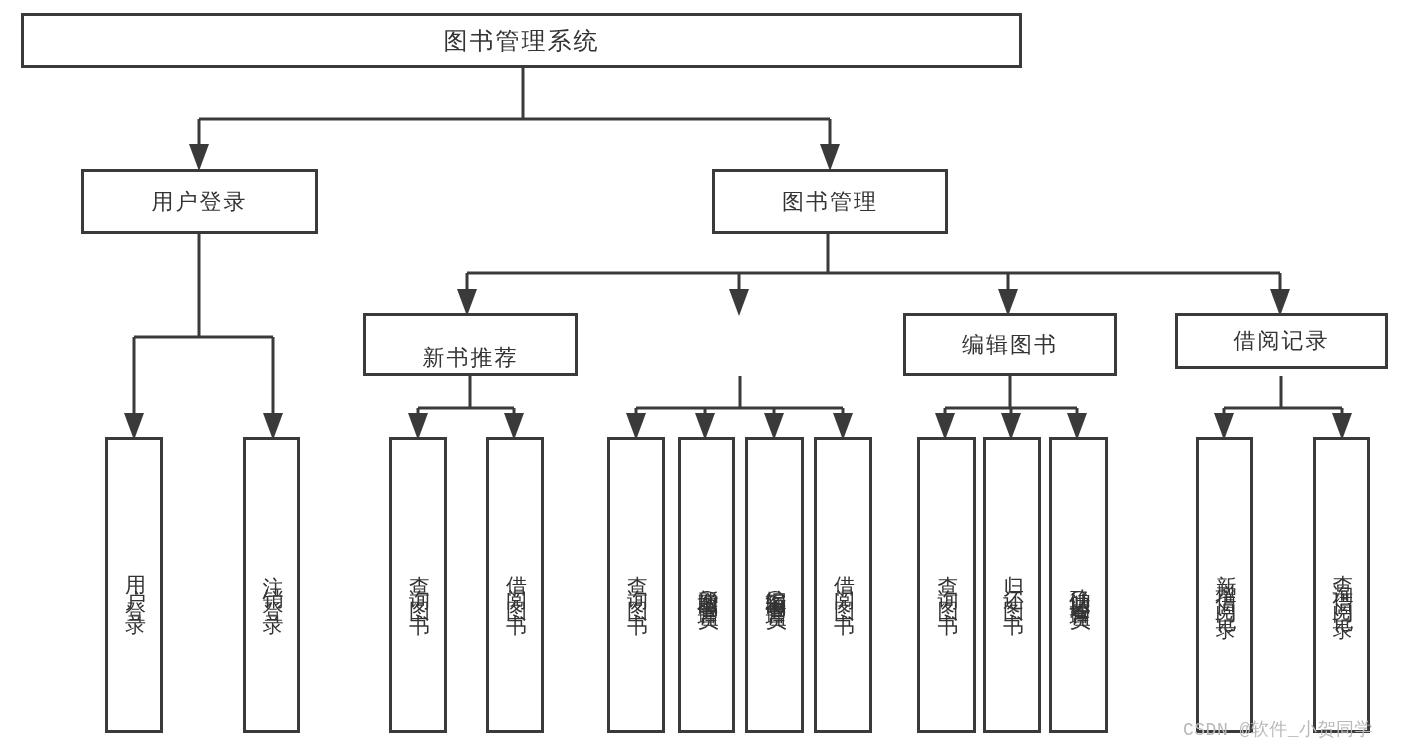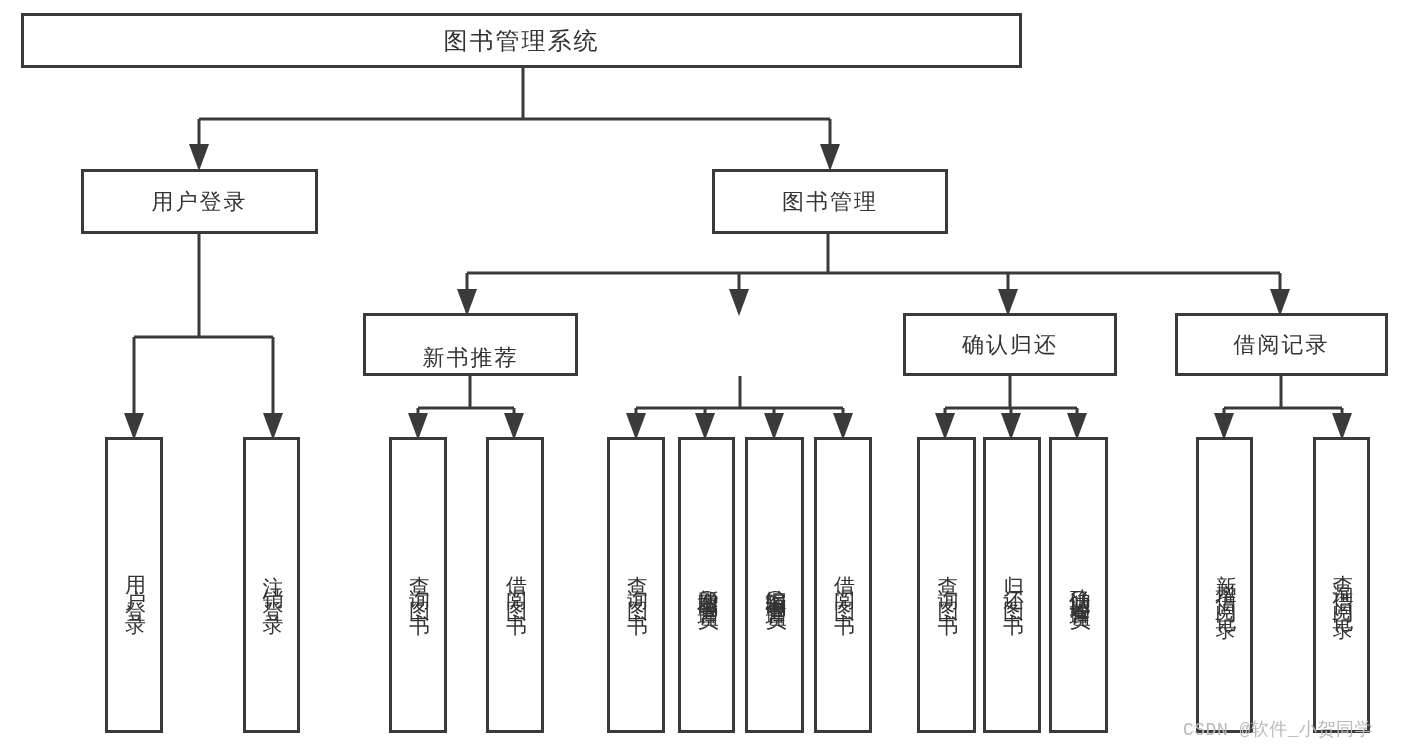"确认归还" span.lbl { text: 确认归还 -> 编辑图书 }
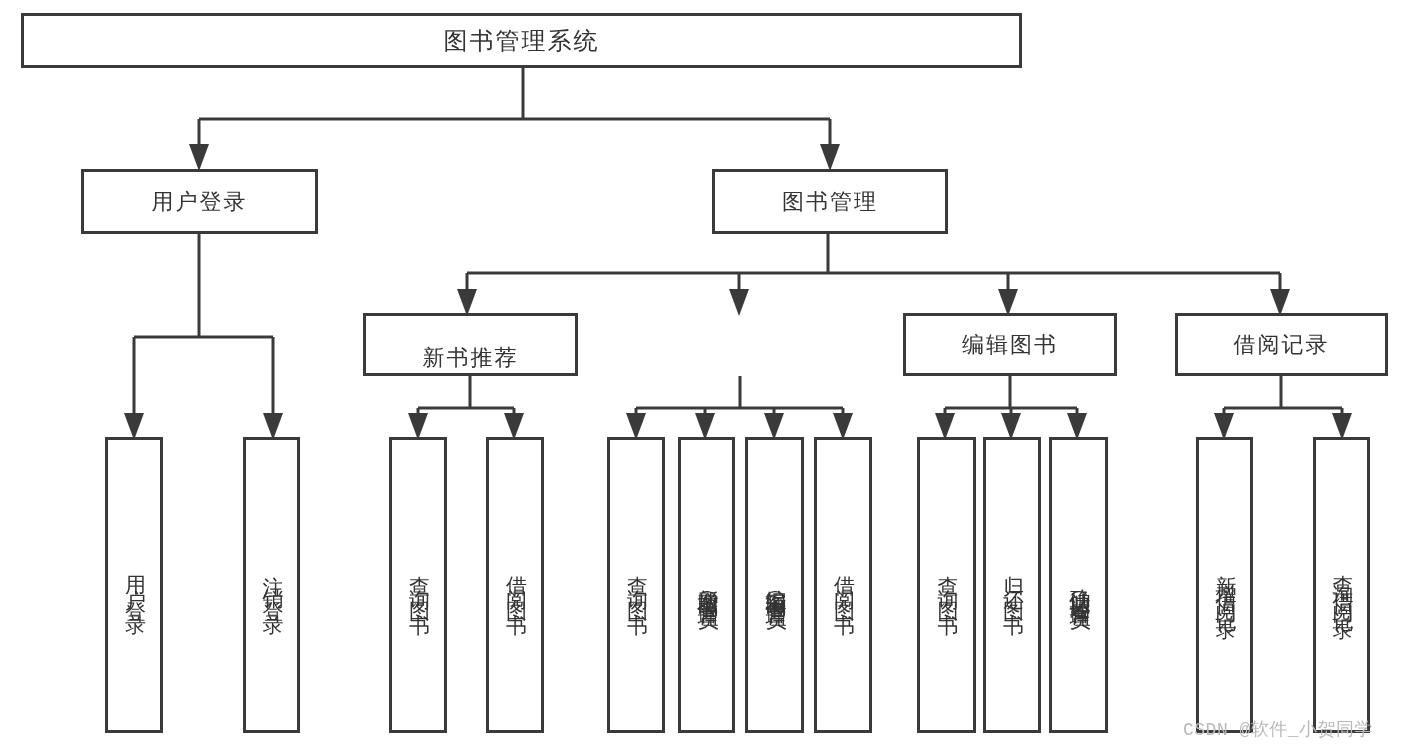"借阅记录" div.node { height: 63px -> 56px }
